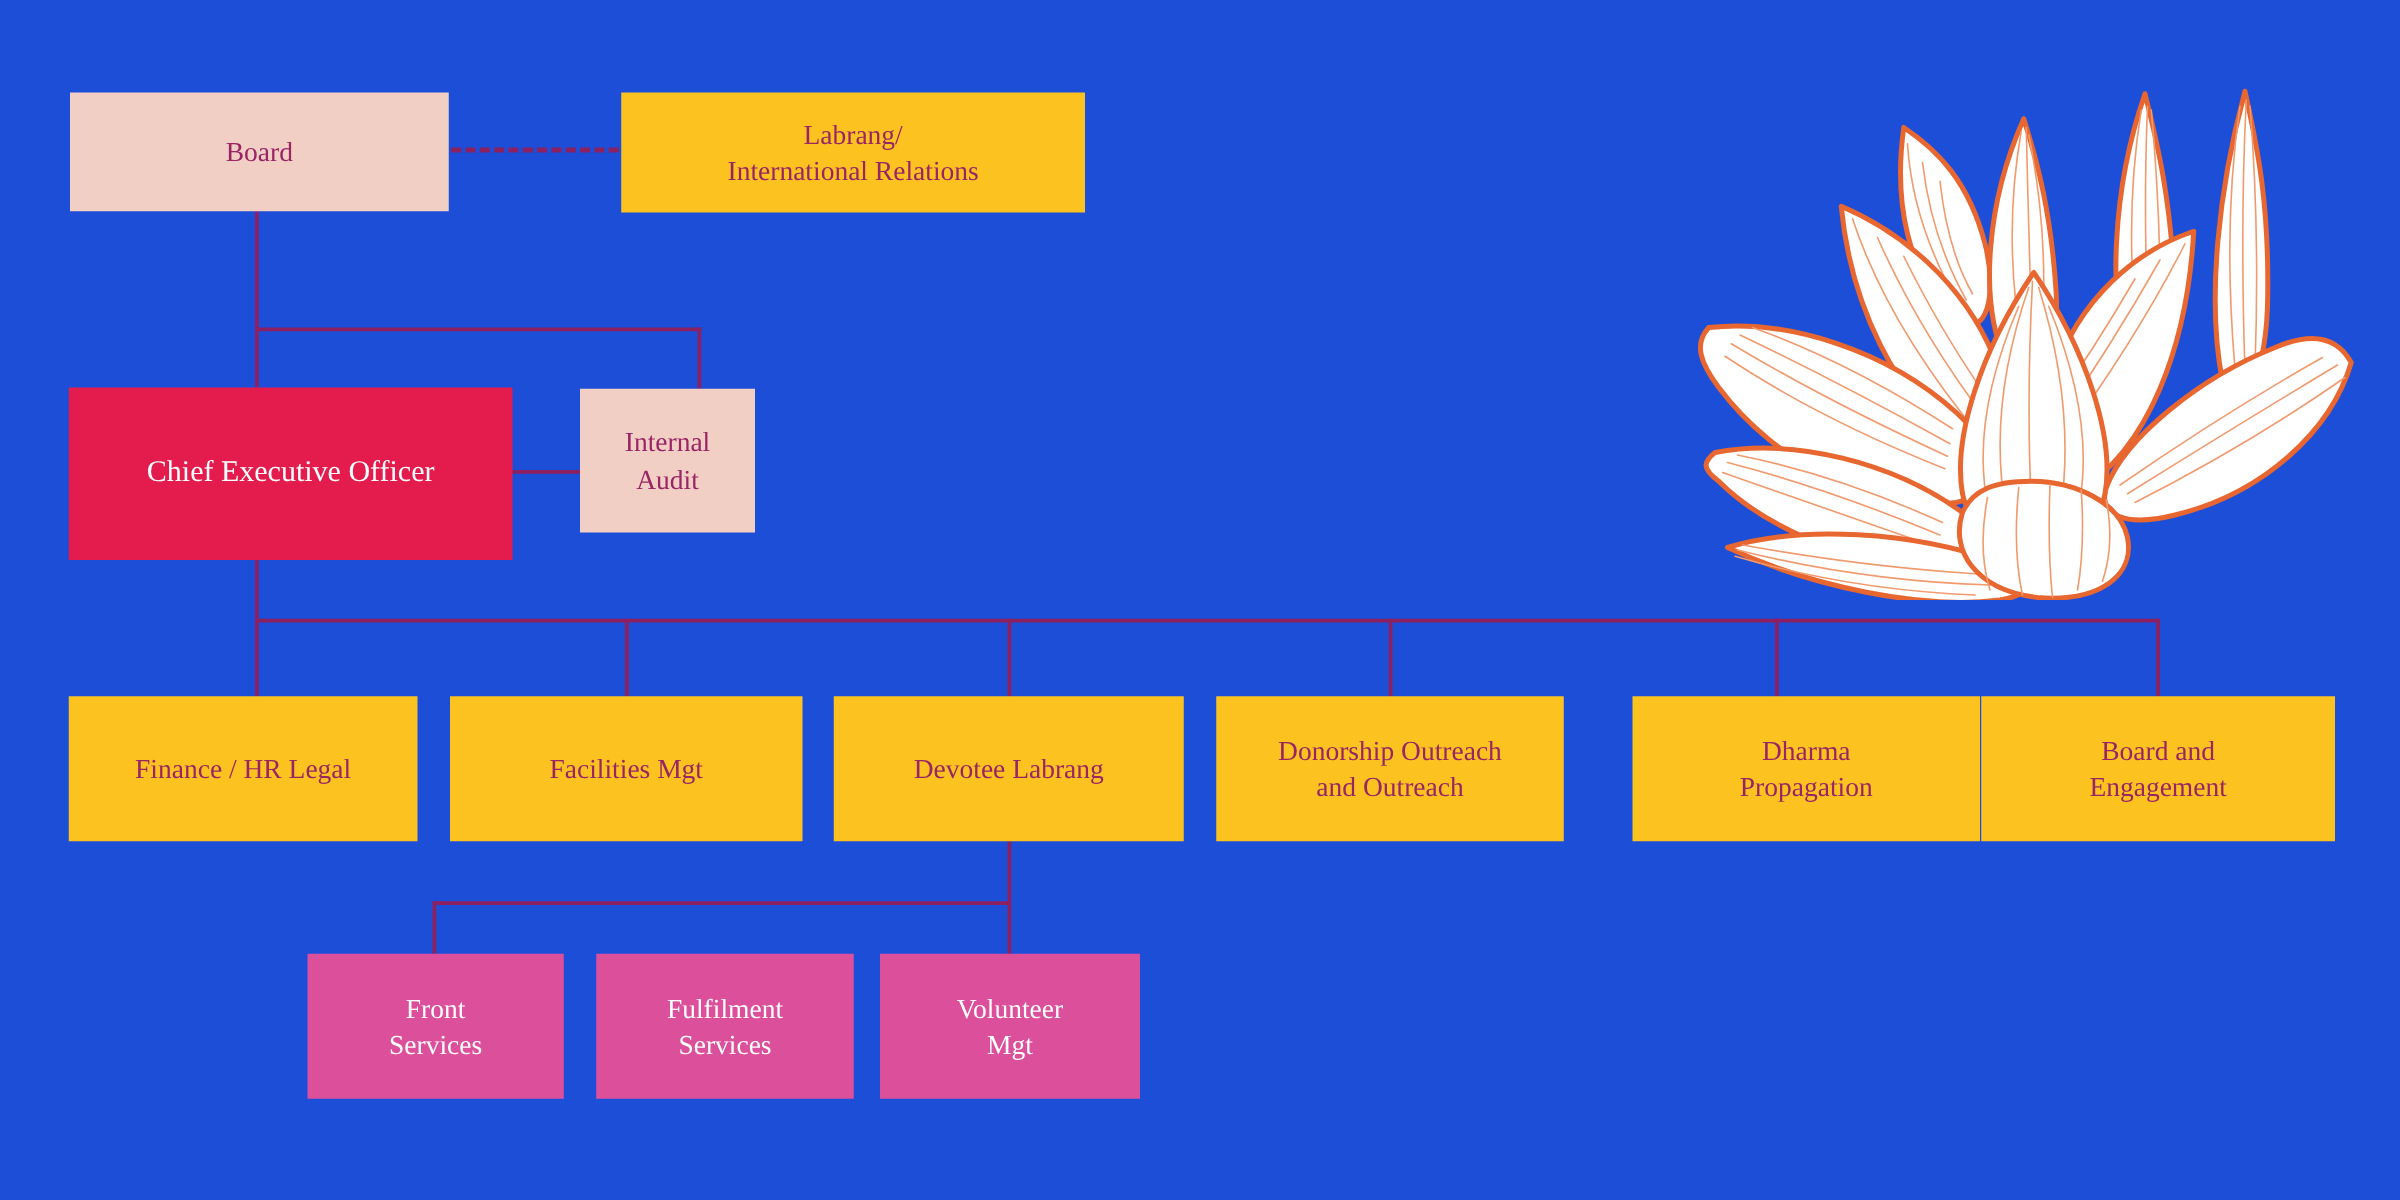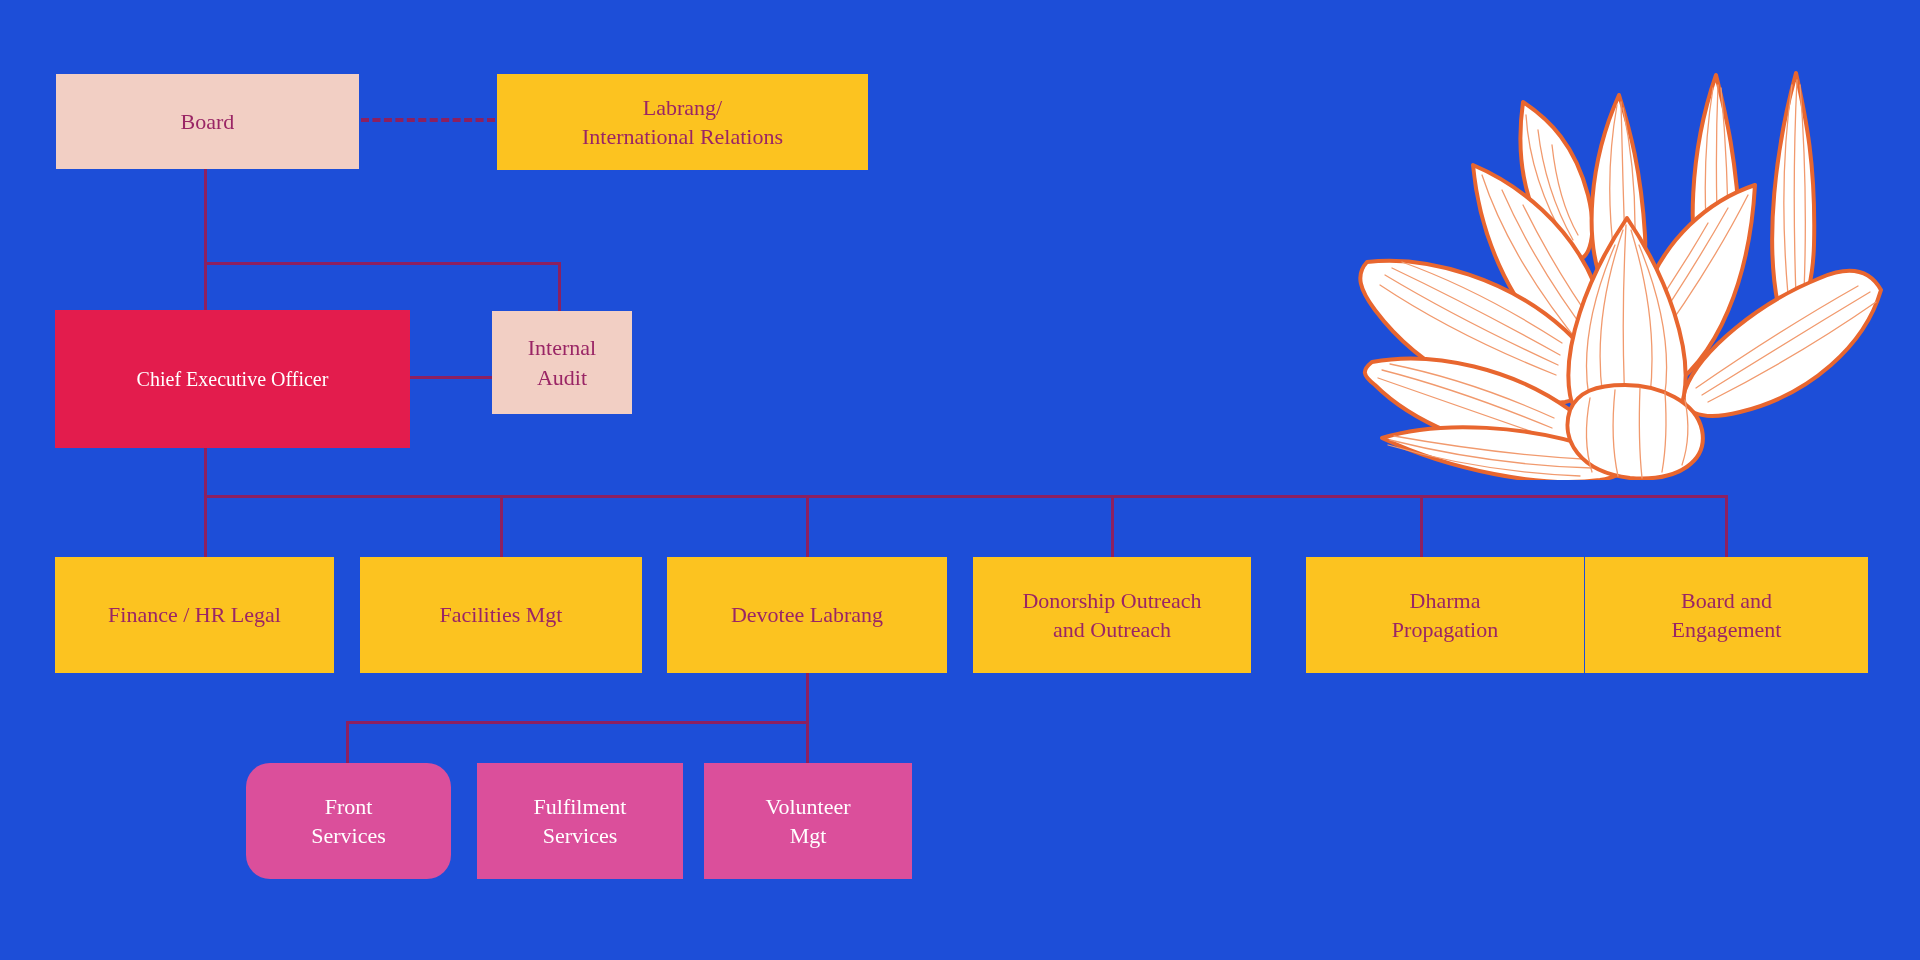"Internal" div.node { height: 103px -> 115px; left: 492px -> 464px }
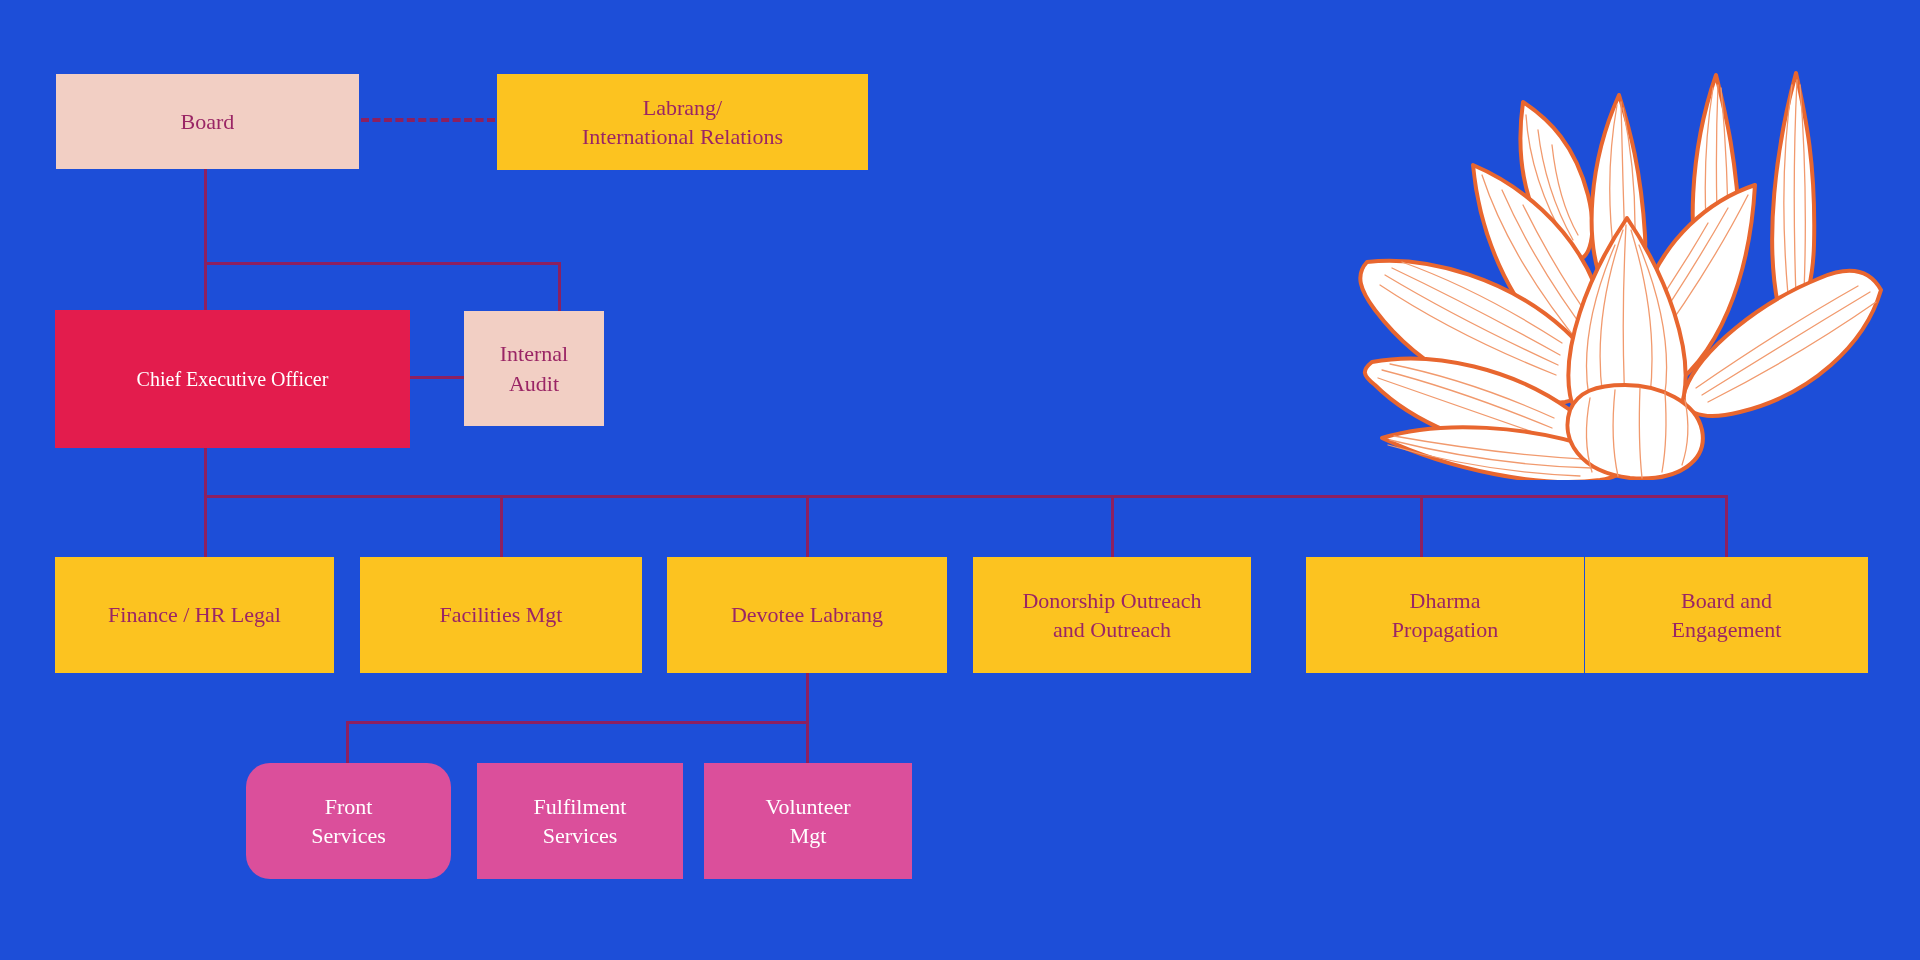"Chief Executive Officer" .red { font-size: 20px -> 24px }
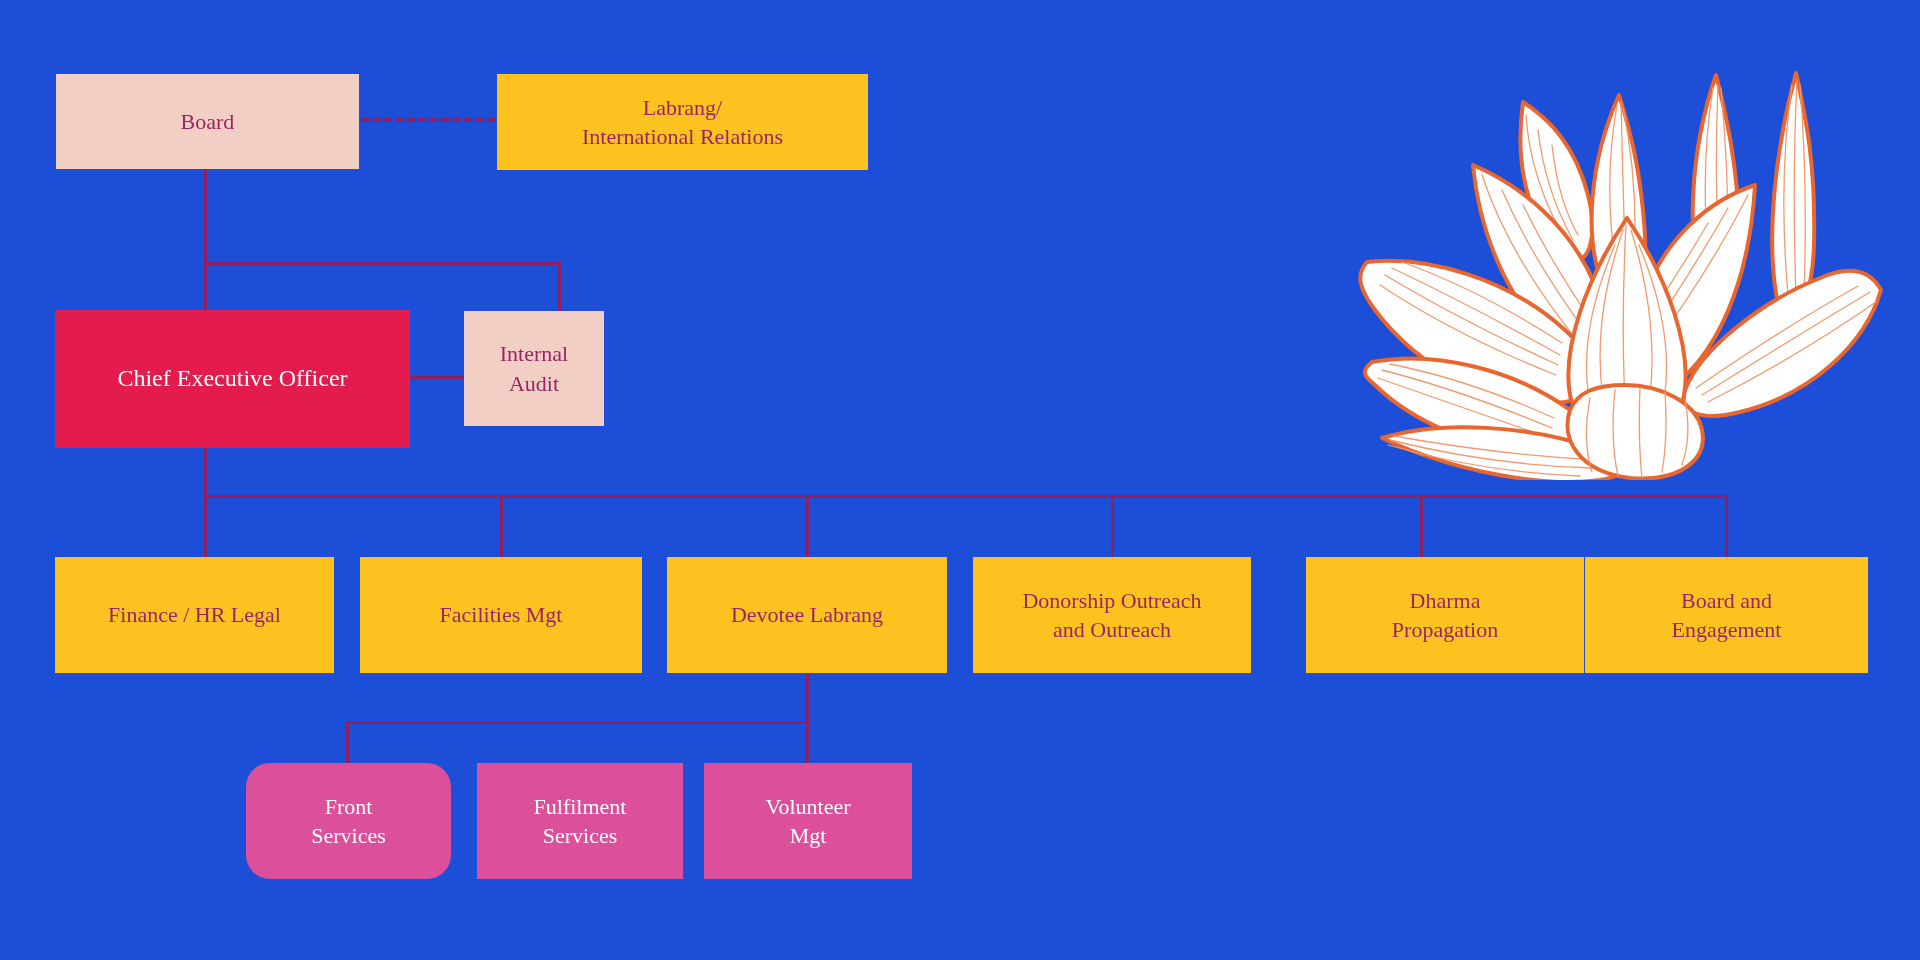"Front" div.node { border-radius: 24px -> none }
